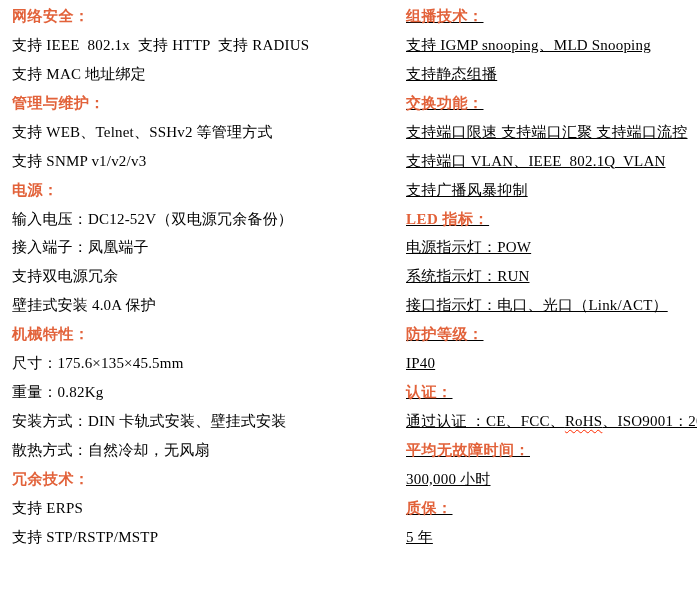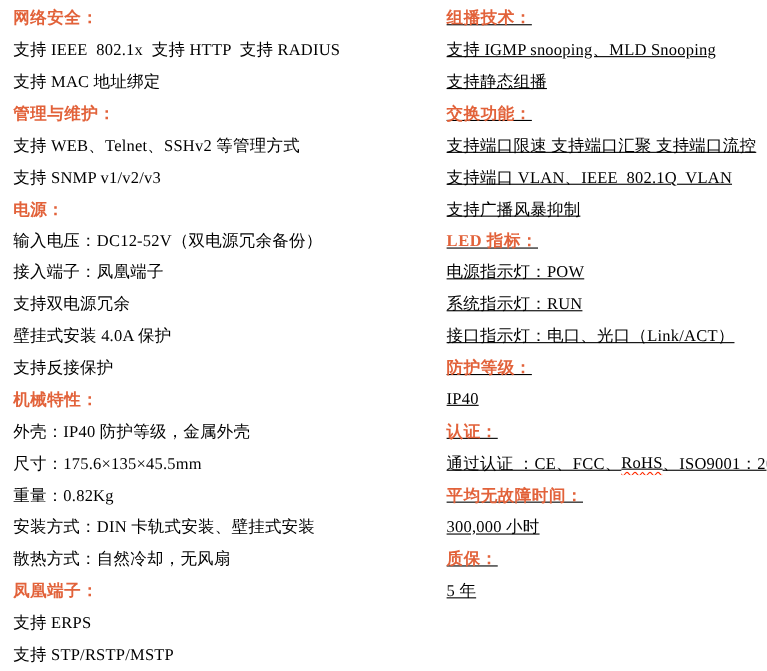"支持反接保护" div.line { html: <div>支持反接保护</div> -> none }
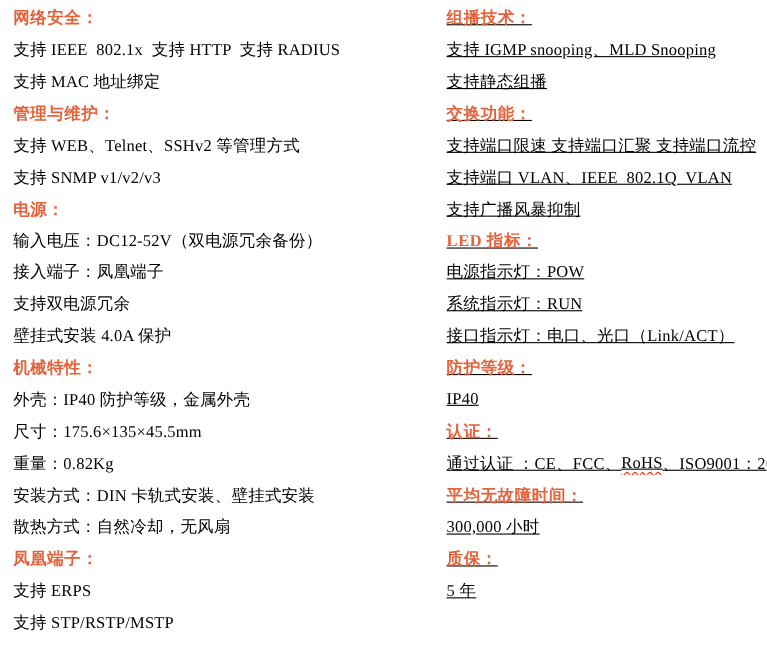"外壳：IP40 防护等级，金属外壳" div.line { html: <div>外壳：IP40 防护等级，金属外壳</div> -> none }
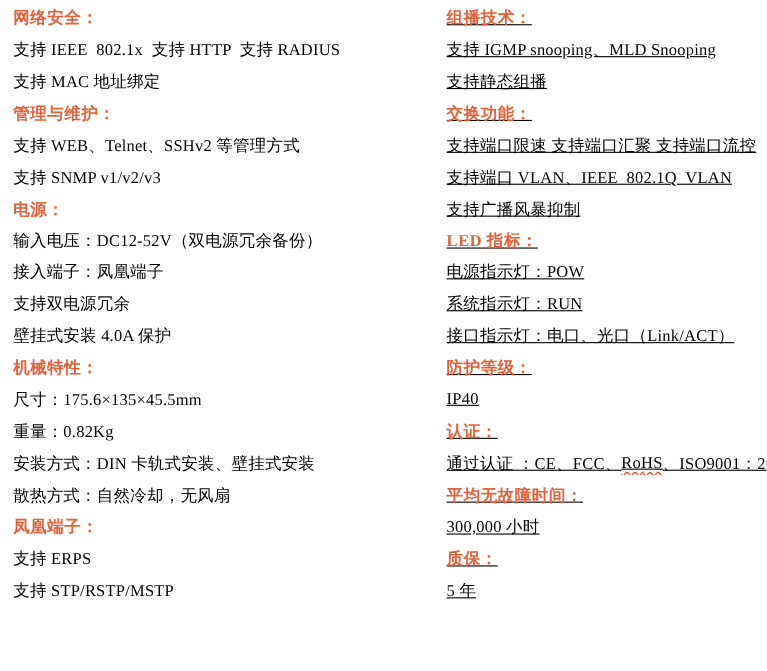"凤凰端子：" div.line { text: 凤凰端子 -> 冗余技术 }
